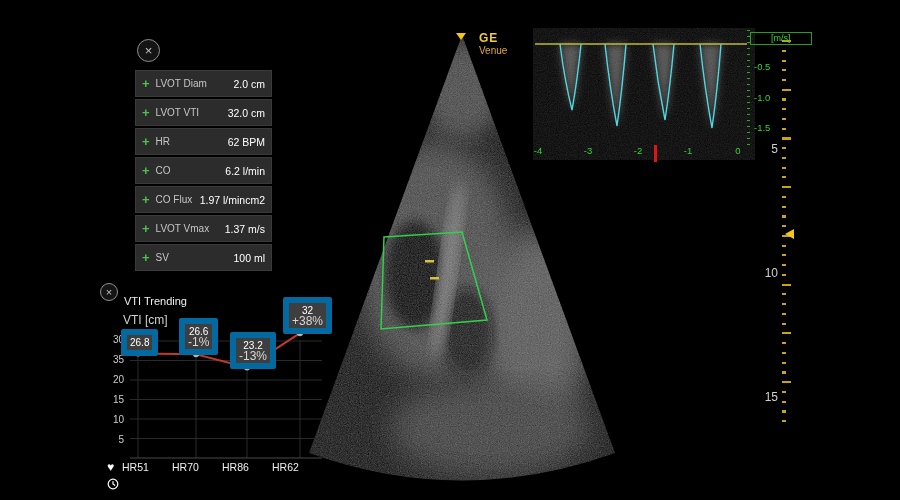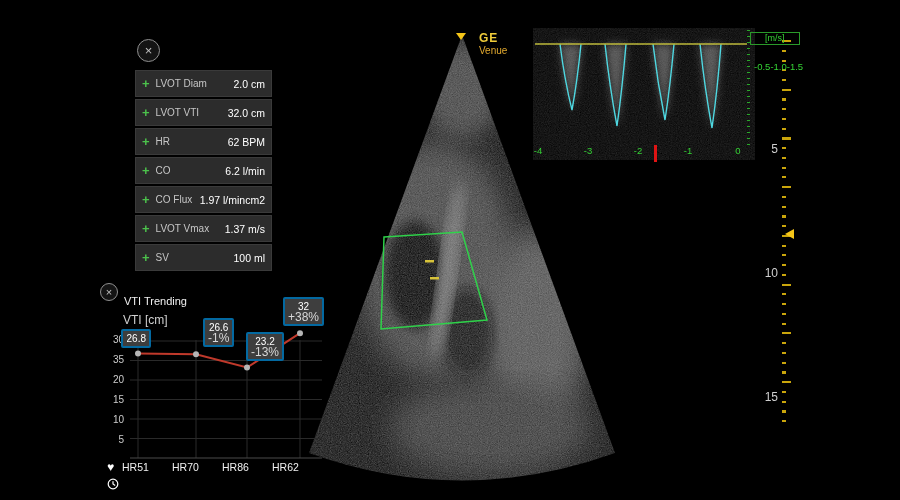"[m/s]" #ms-label { padding: 0 14px -> 0 20px }
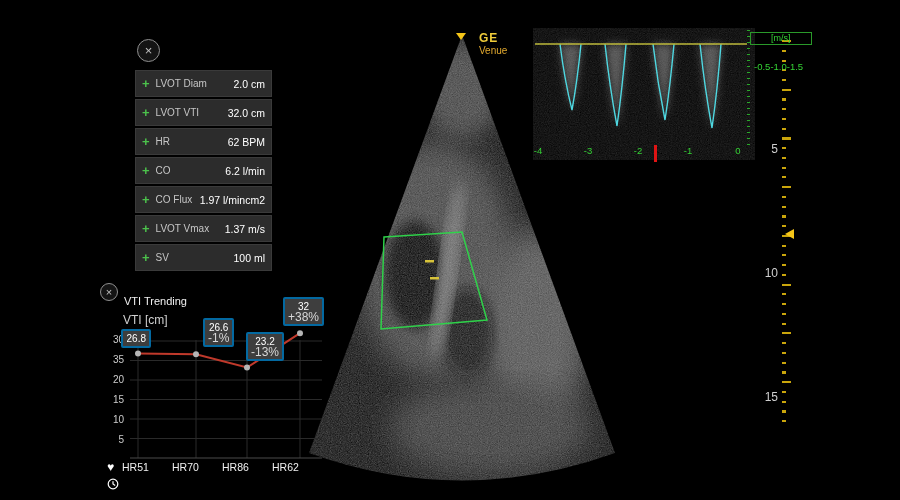"-0.5" #vel-scale { flex-direction: row -> column }
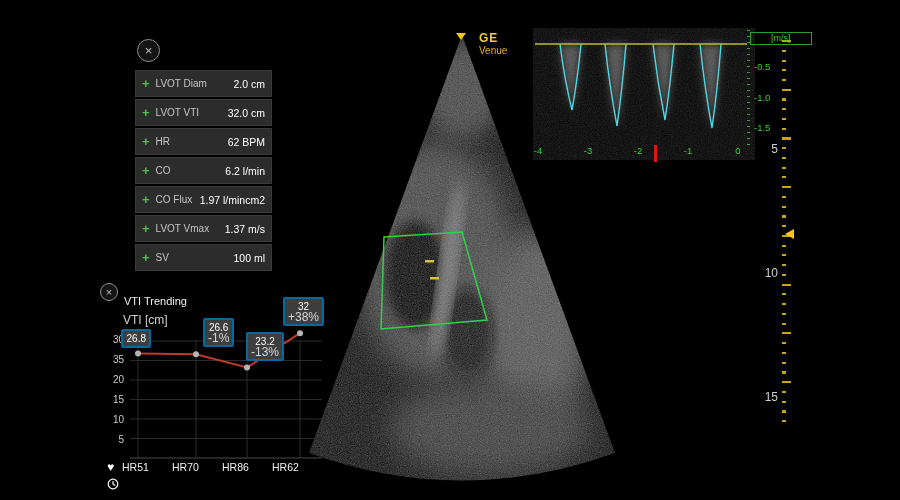"32" .vbox { border: 2px solid #0369a1 -> 6px solid #0369a1 }
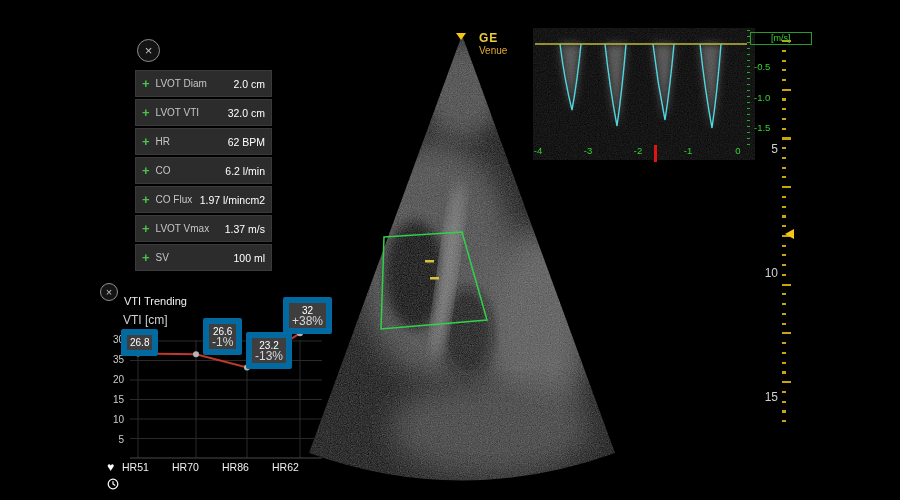"26.6" div.vbox { margin-left: 24px -> none }
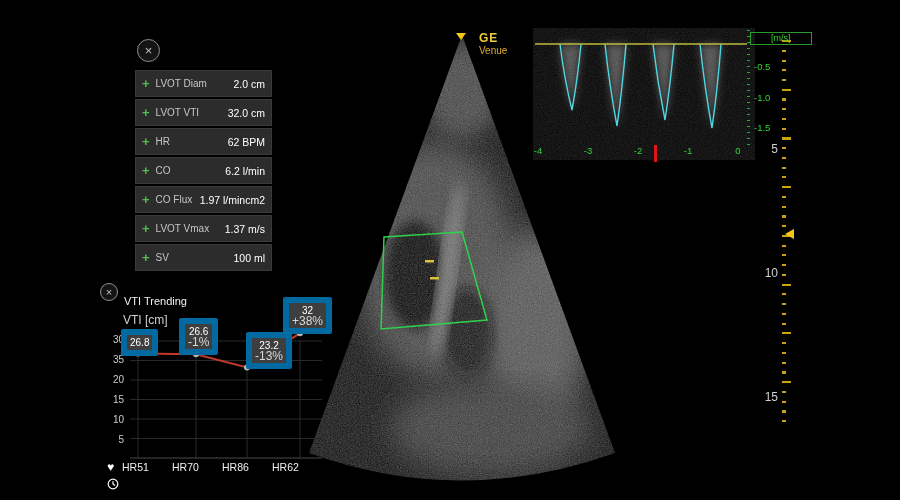"23.2" div.vbox { margin-left: 16px -> none }
